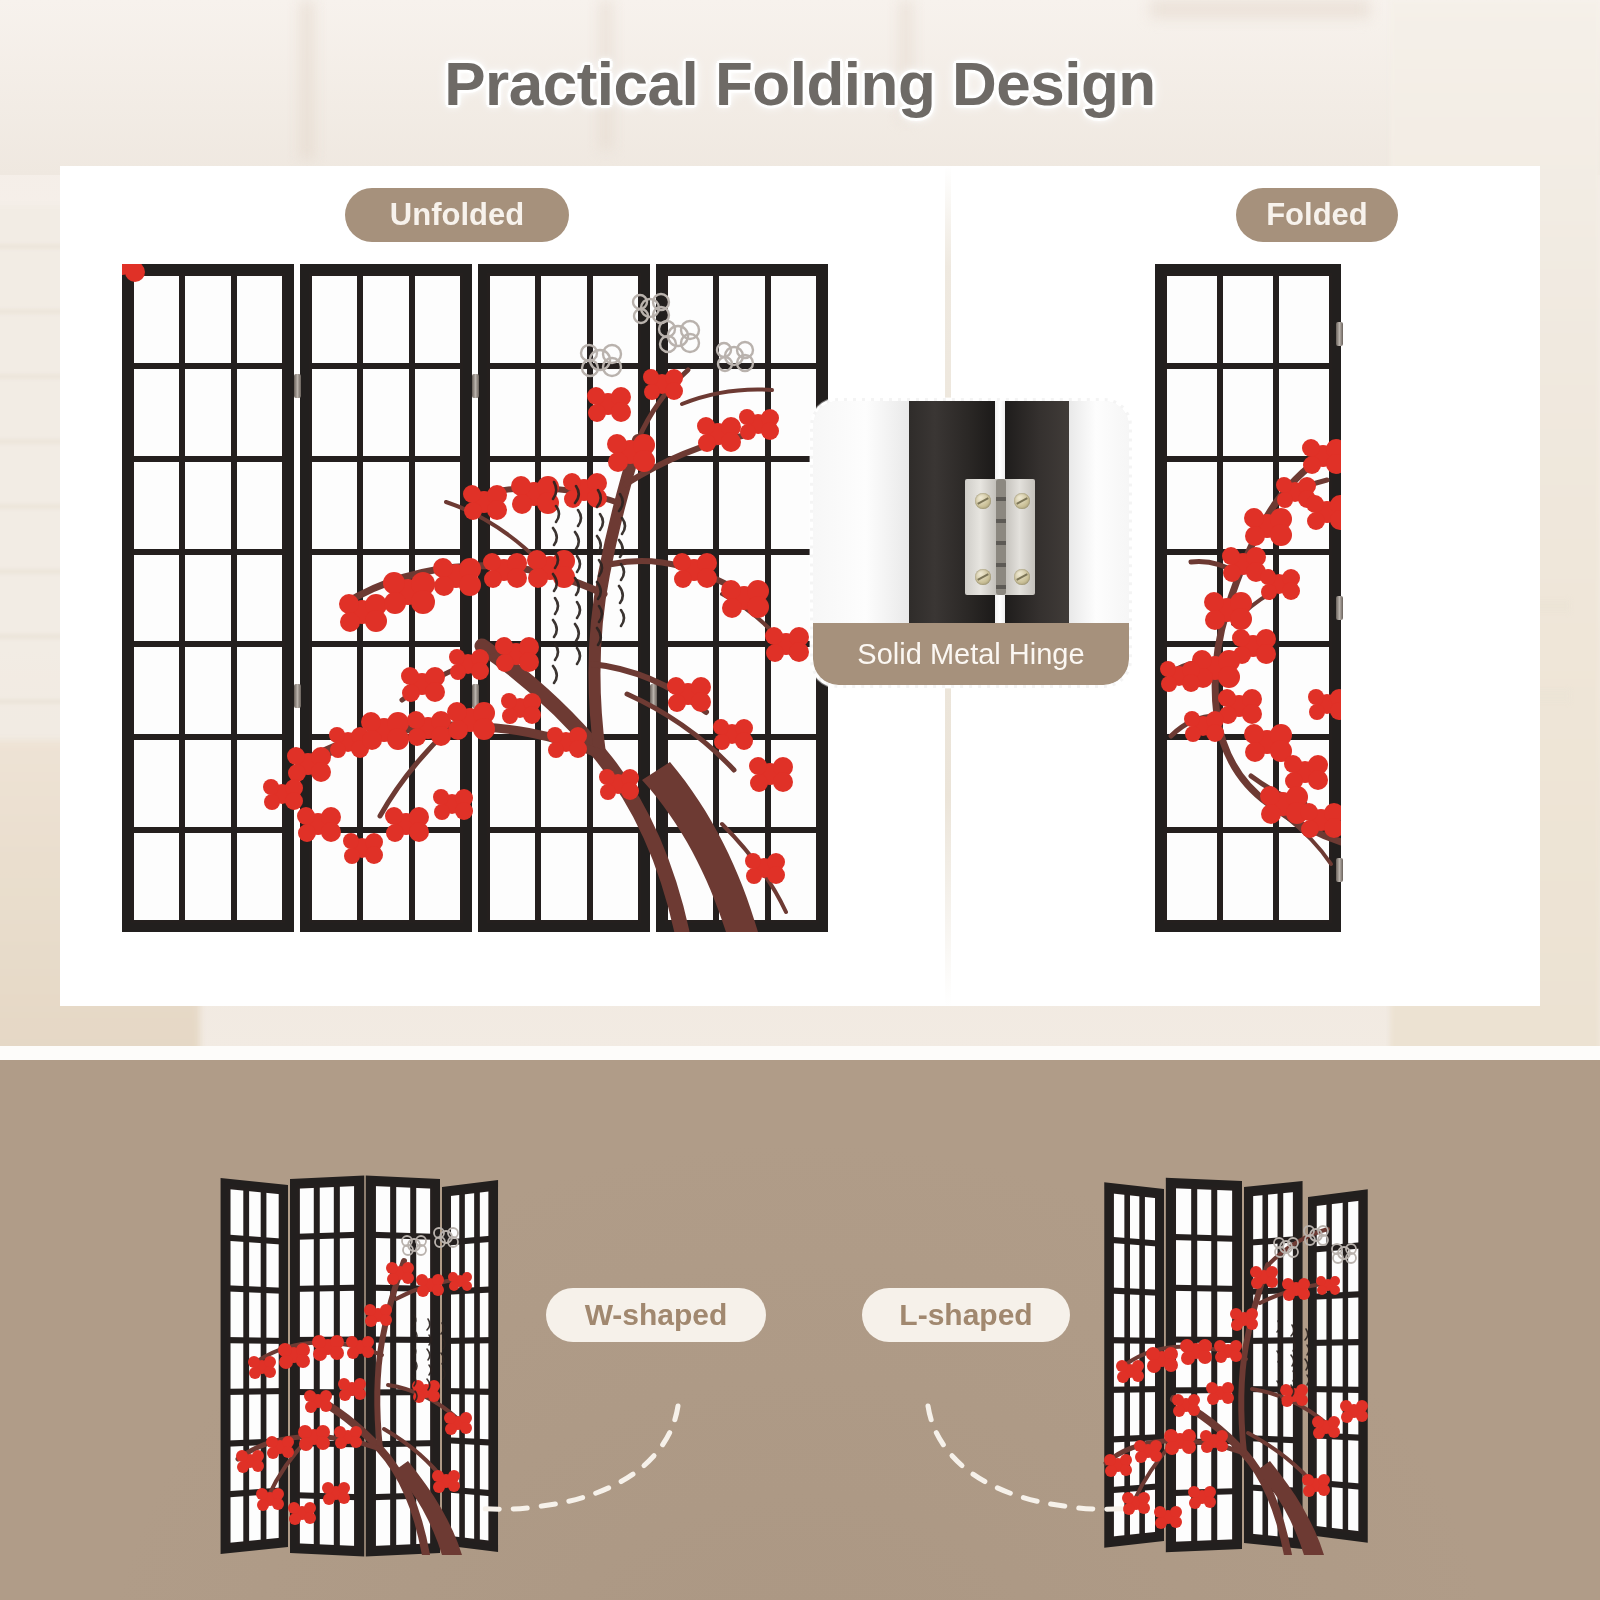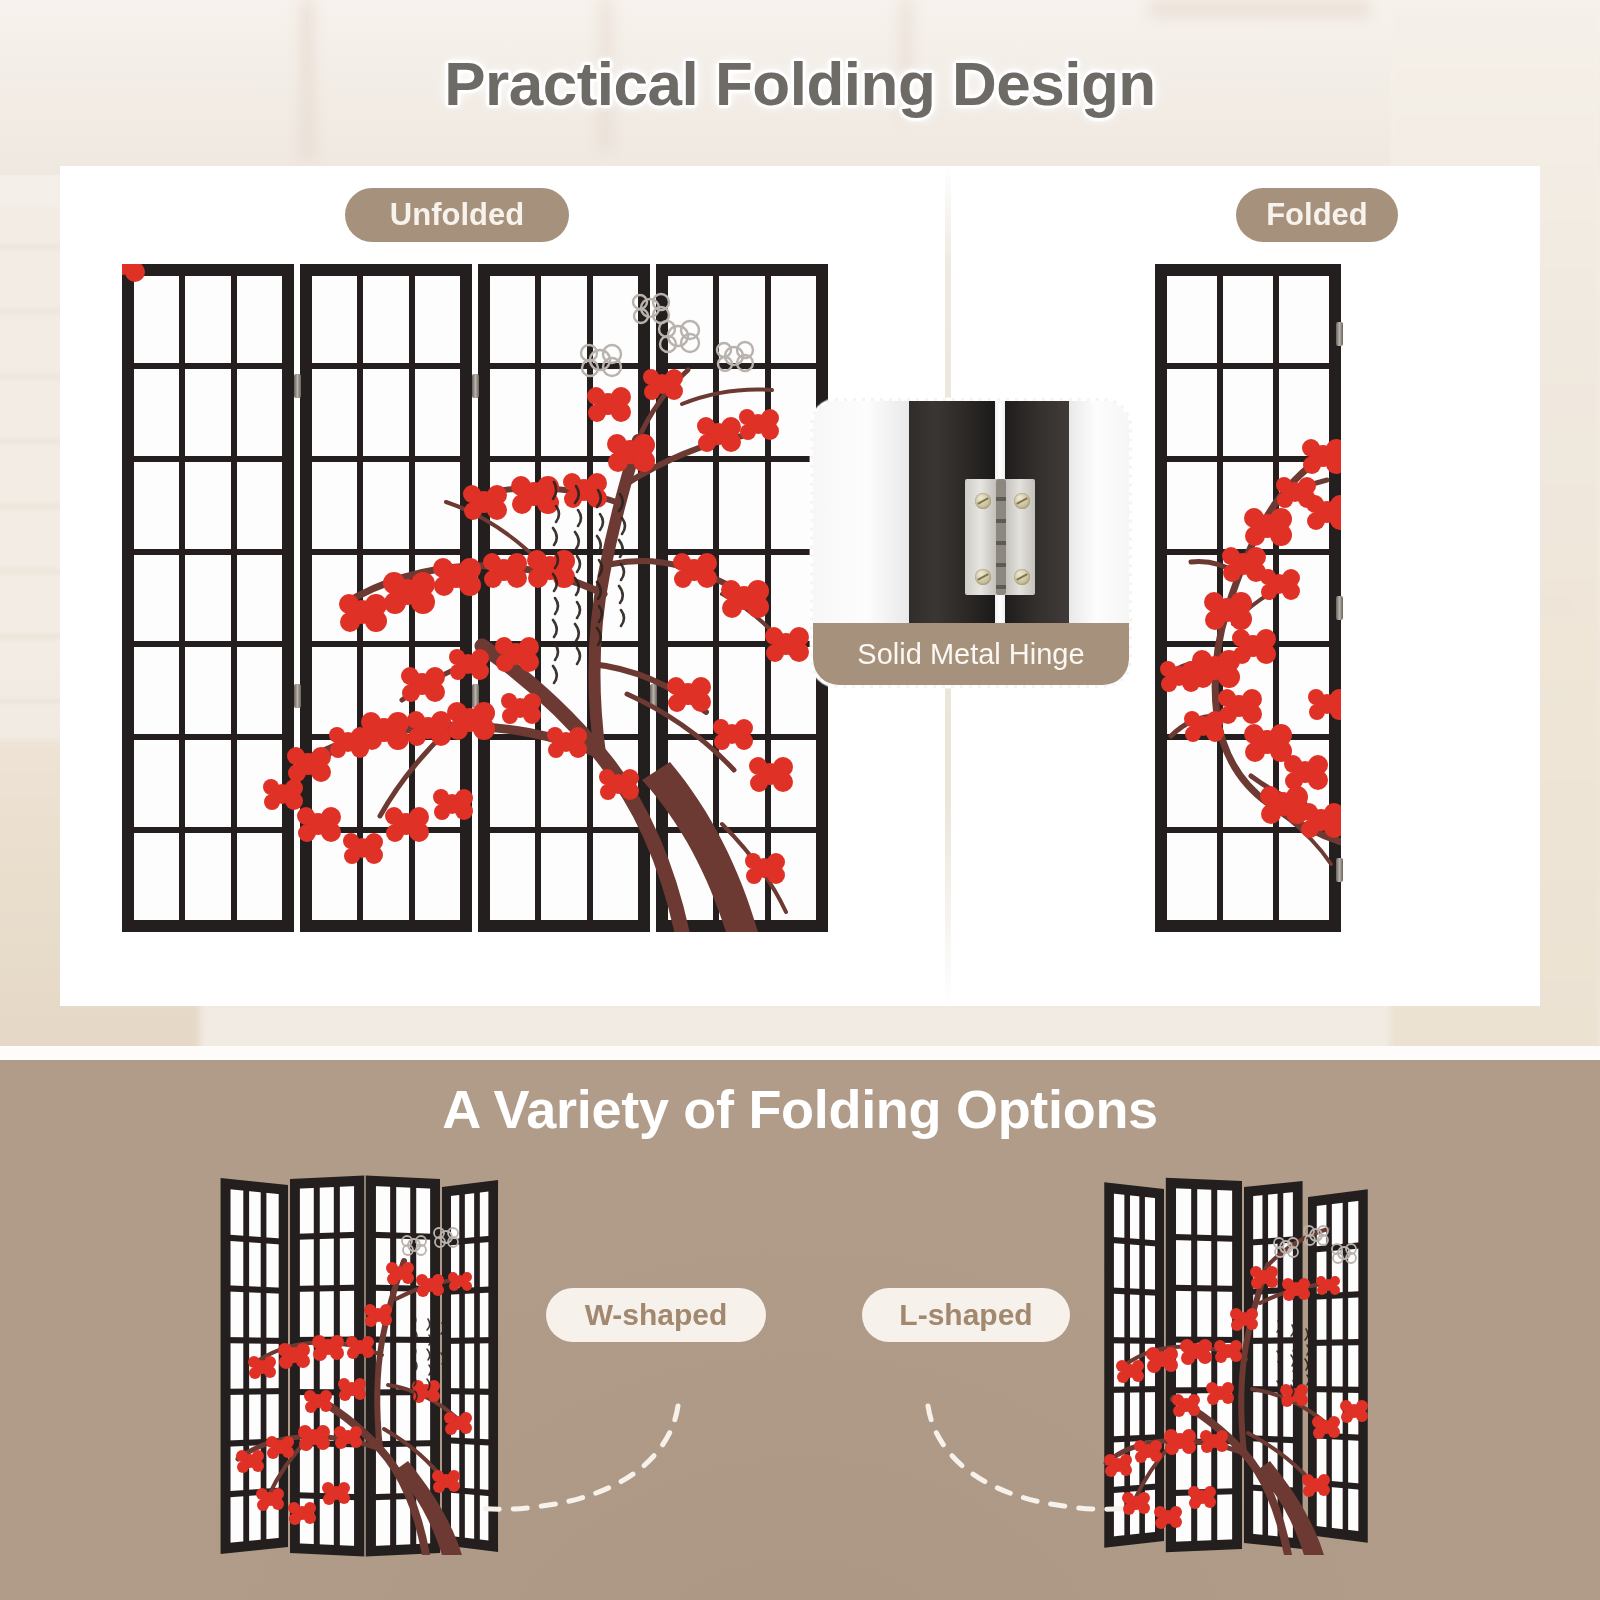"A Variety of Folding Options" div.subtitle { html: <div>A Variety of Folding Options</div> -> none }
